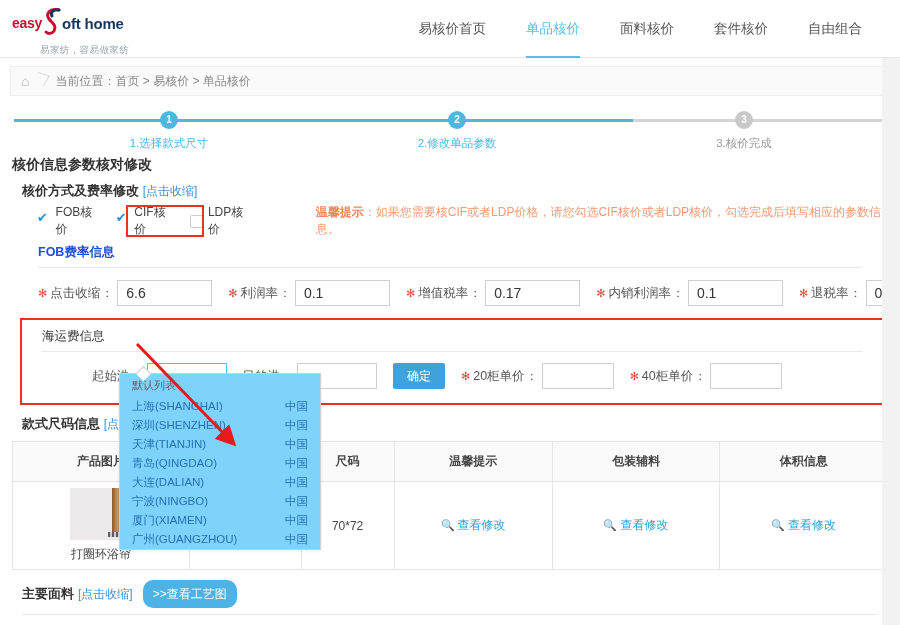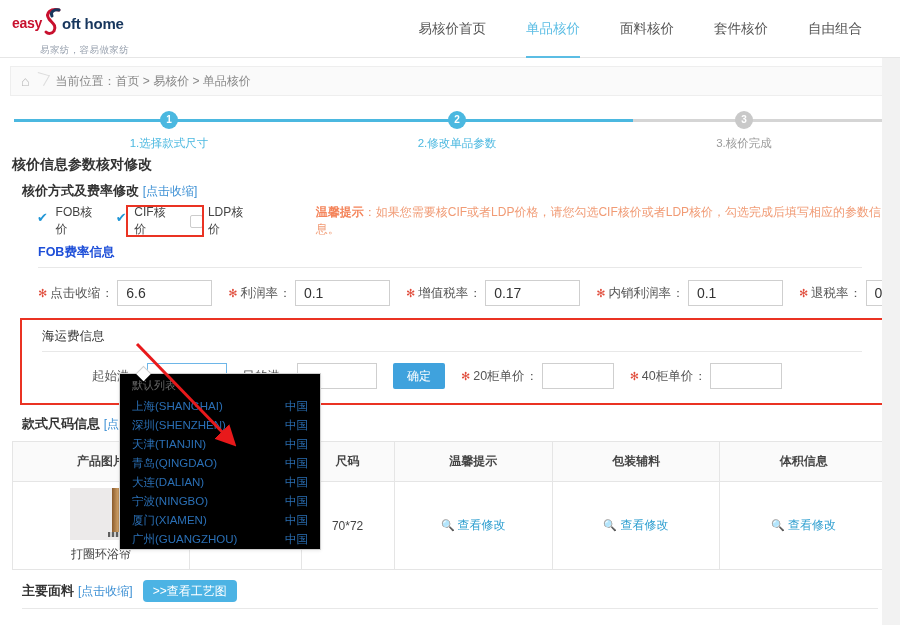"默认列表" .dropdown { background: #000000 -> #7dd3fc }
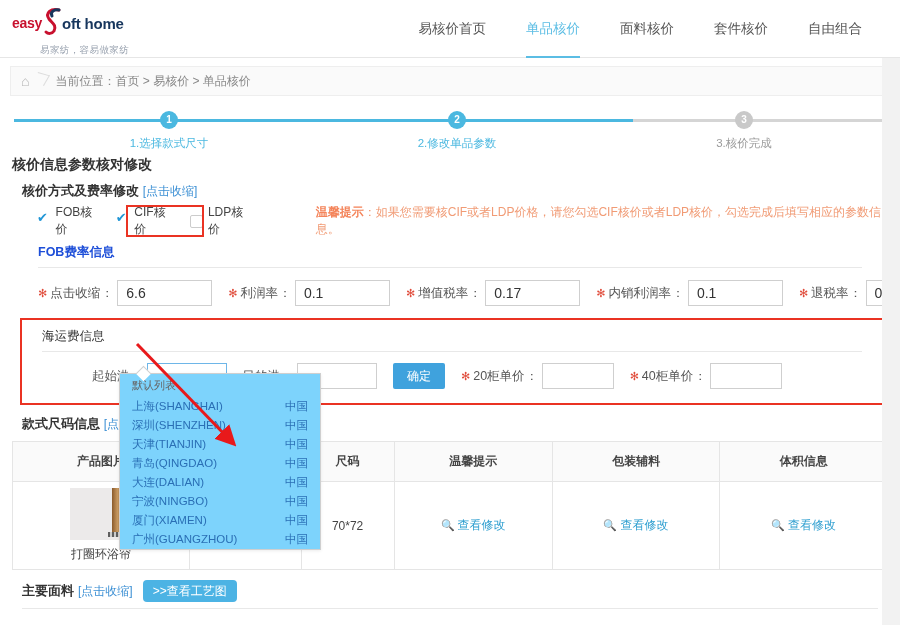">>查看工艺图" .btn-craft { border-radius: 4px -> 10px; height: 22px -> 28px }
